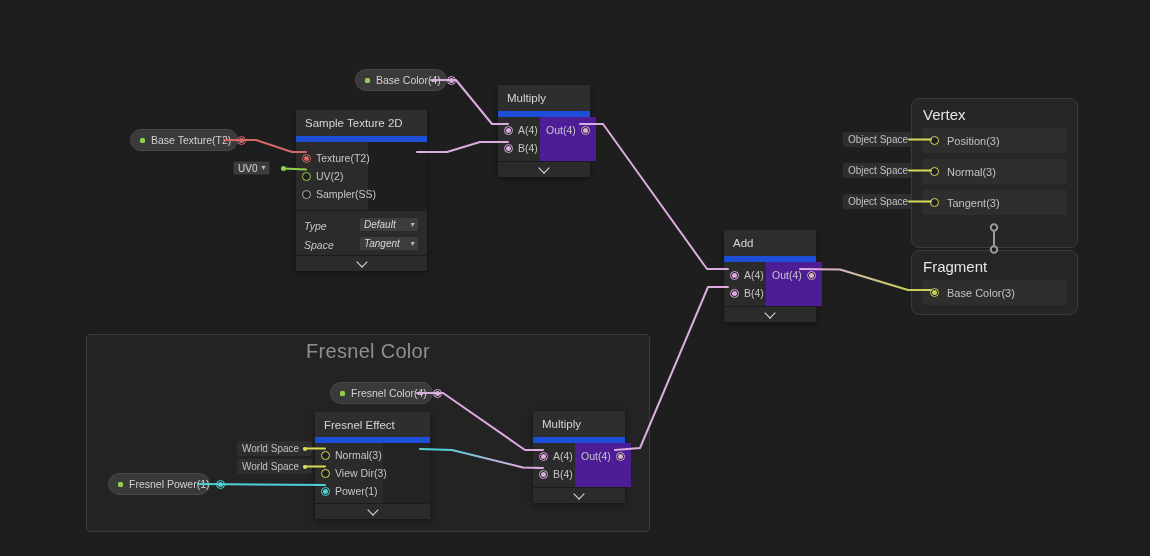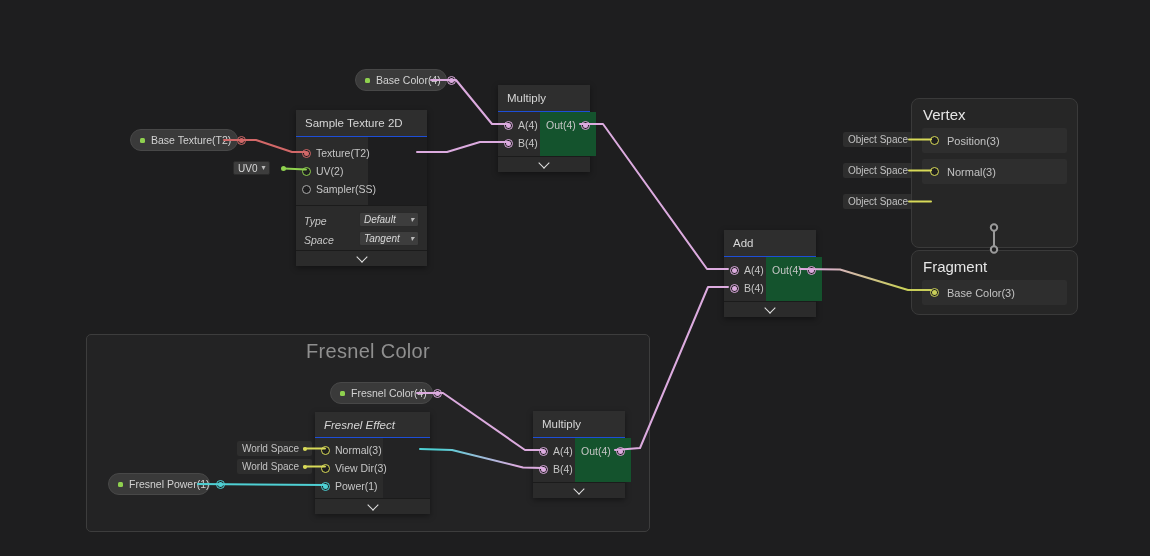"Multiply" .nheader { border-bottom: 1px solid #1d4ed8 -> 6px solid #1d4ed8 }
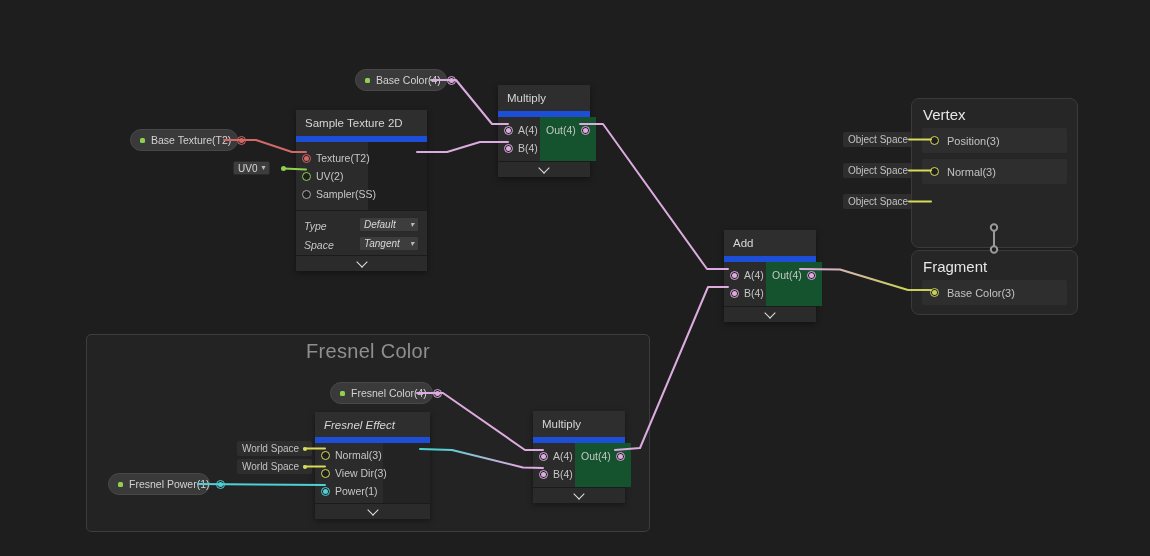"Out(4)" .outcol { background: #14532d -> #4c1d95 }
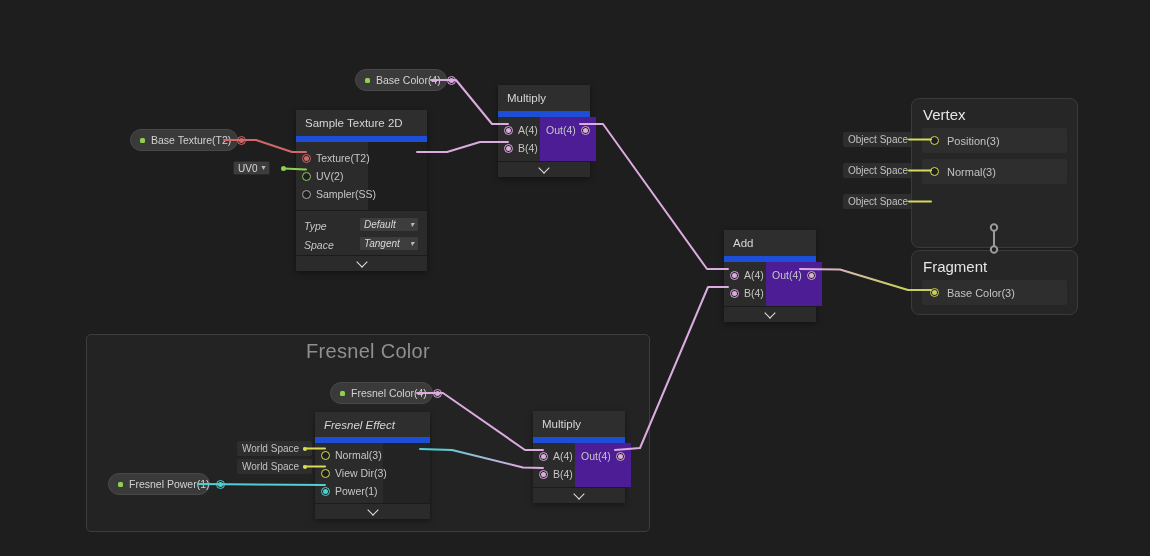"Tangent(3)" div.ctx-row { html: none -> <div> <span></span> <span>Tangent(3)</span> </div> }
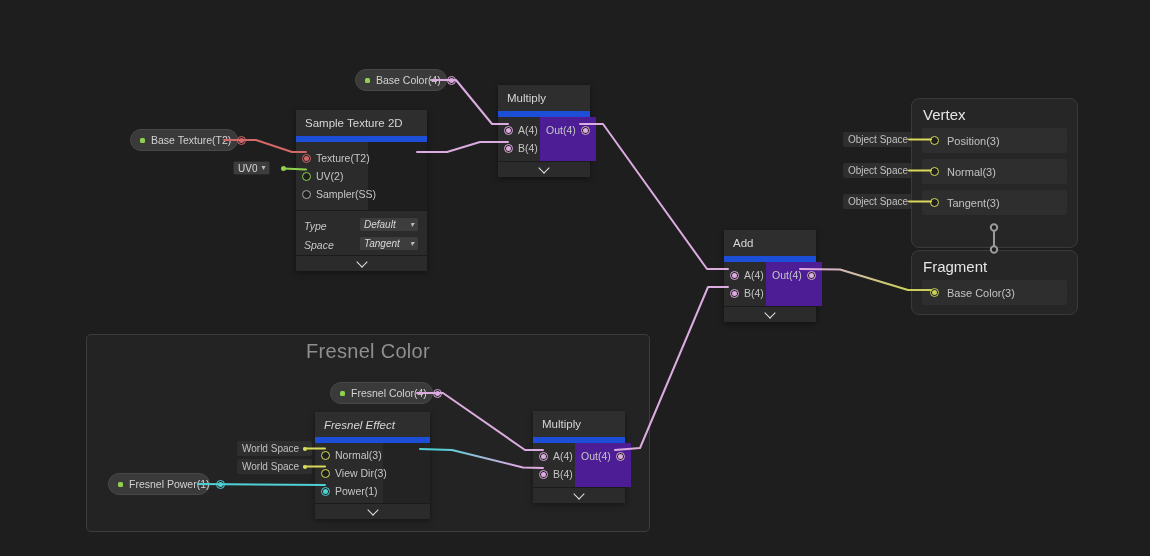"Fresnel Effect" div.nheader { font-style: italic -> none }
